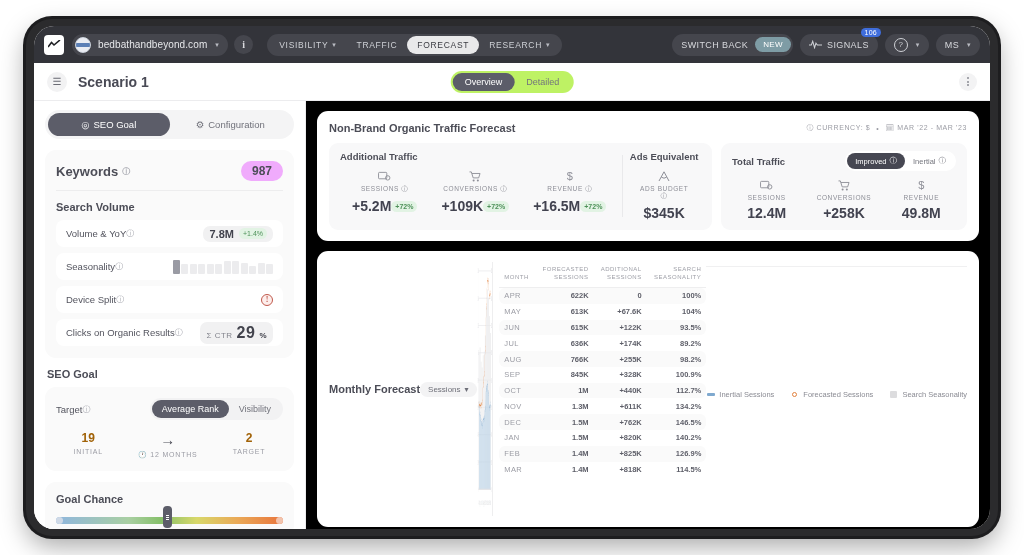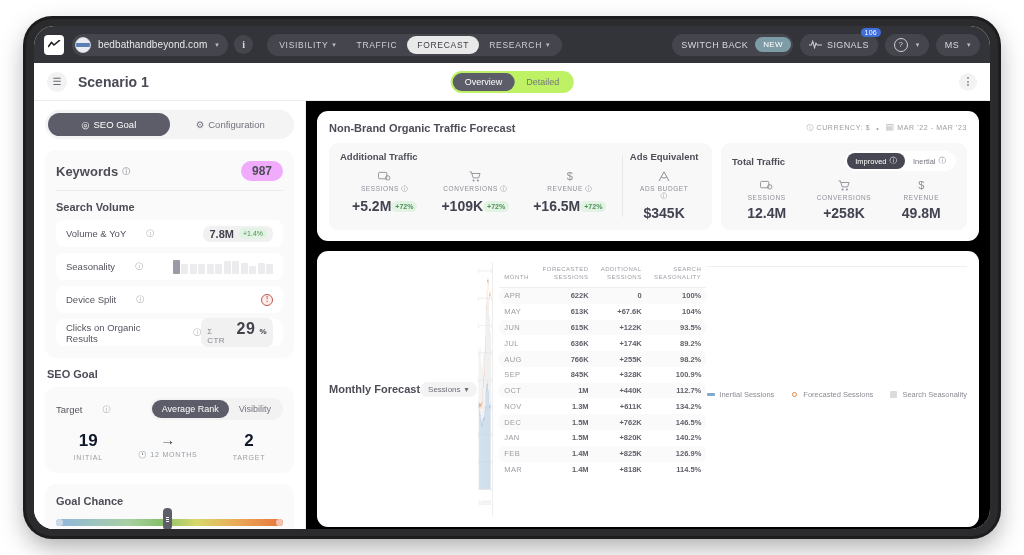"Volume & YoY" .row-label { gap: 20px -> 0 }
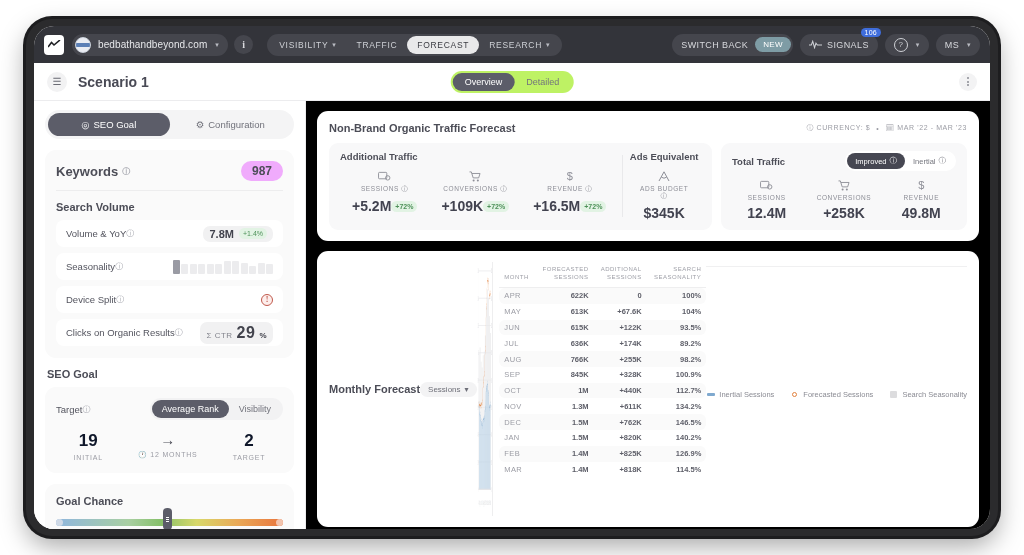"19" .tn-val { color: #0f172a -> #a16207; font-size: 17px -> 12px }
